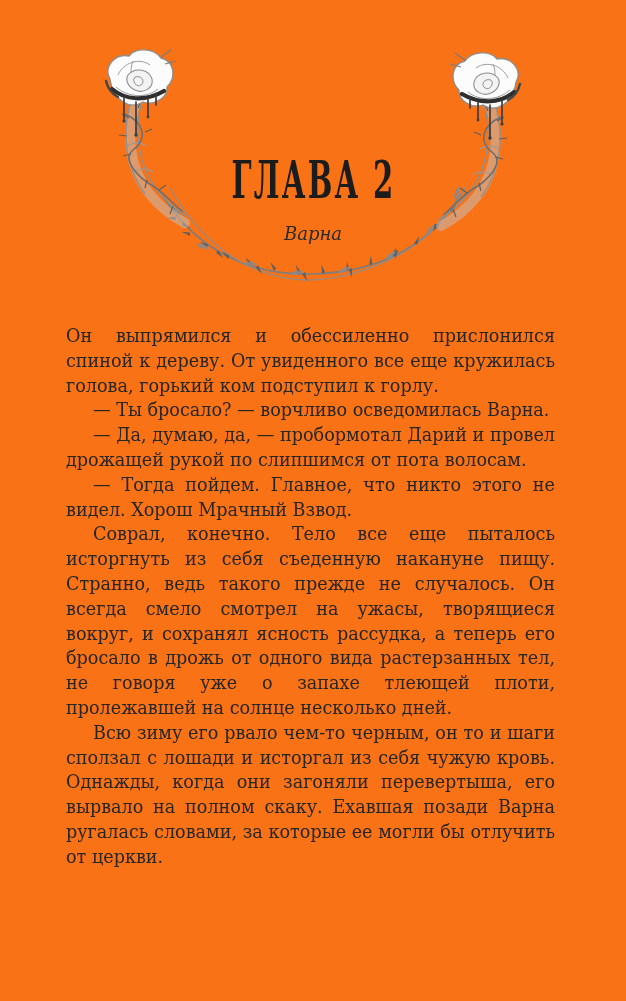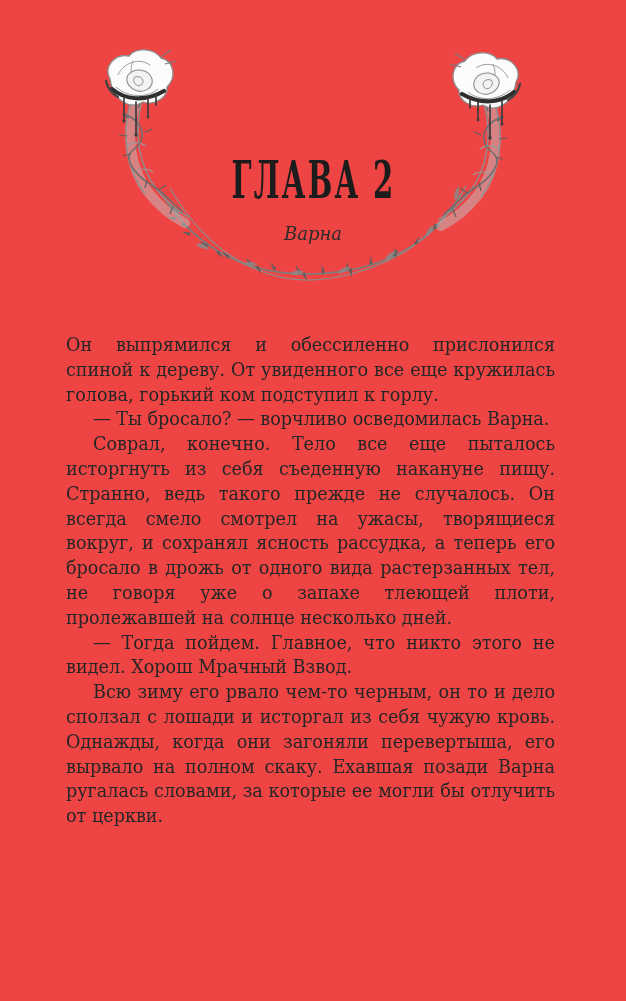"ГЛАВА 2" .page { background: #ef4444 -> #f97316 }
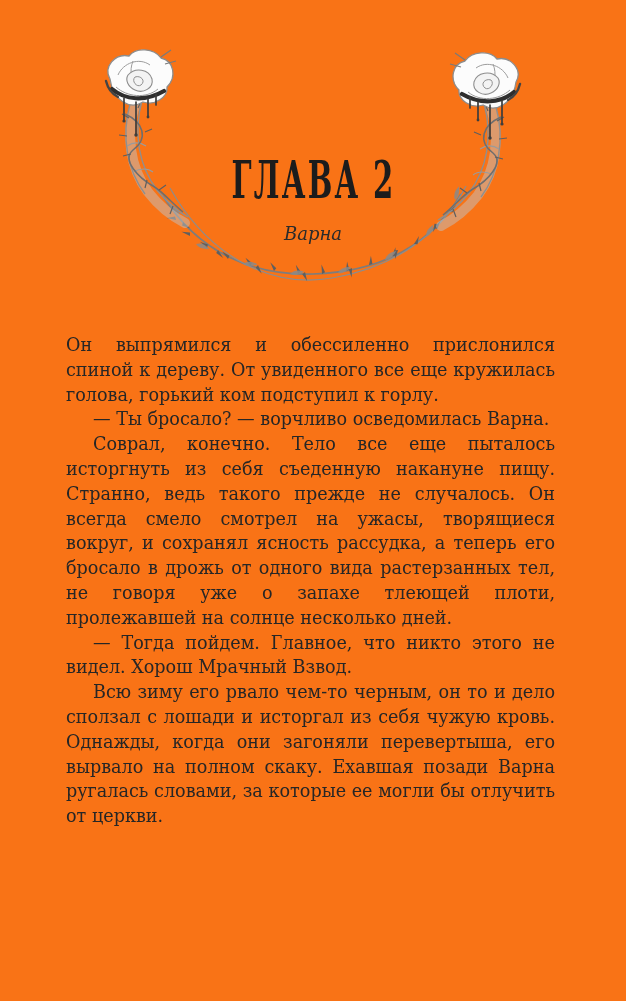"Он выпрямился и обессиленно прислонился" .body-text { margin-top: 9px -> none }
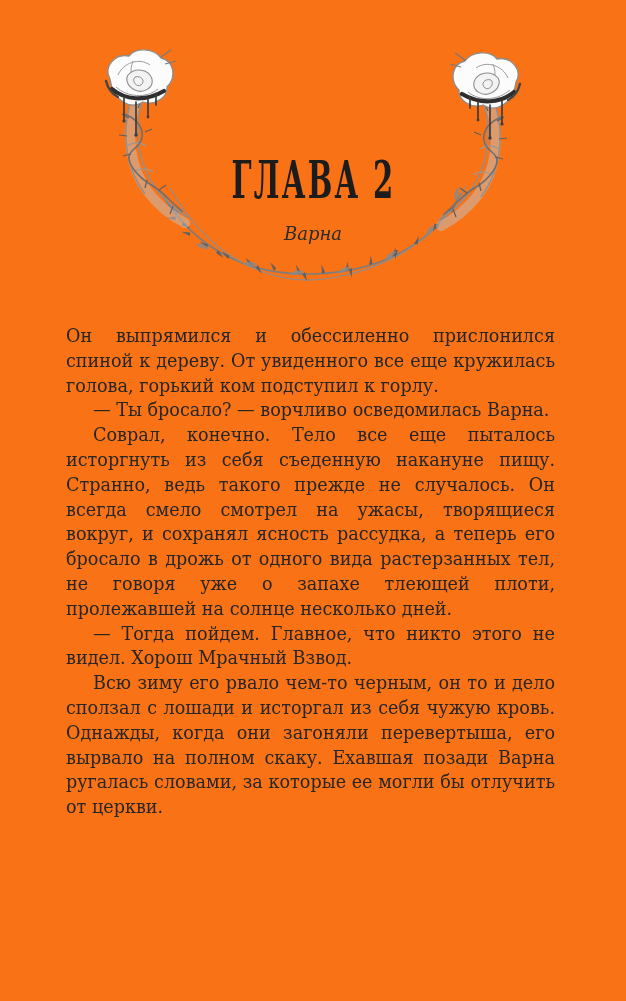"— Да, думаю, да, —" p.indent { html: none -> <p>— Да, думаю, да, — пробормотал Дарий и провел дрожащей рукой по слипшимся от пота волосам.</p> }
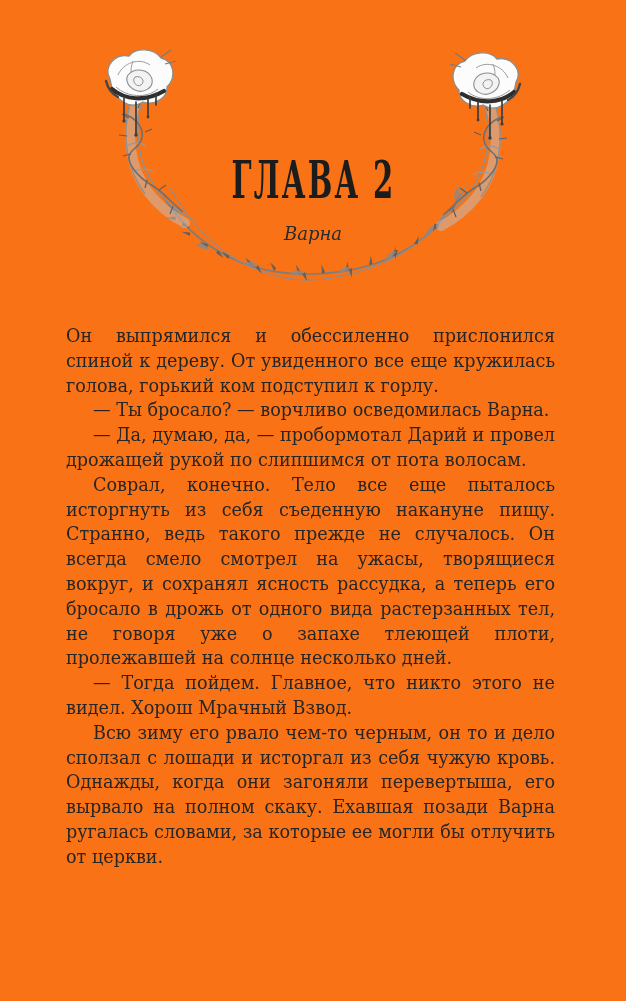"Соврал, конечно. Тело все еще" p.indent { order: before "— Тогда пойдем. Главное, что" -> after "— Тогда пойдем. Главное, что" }
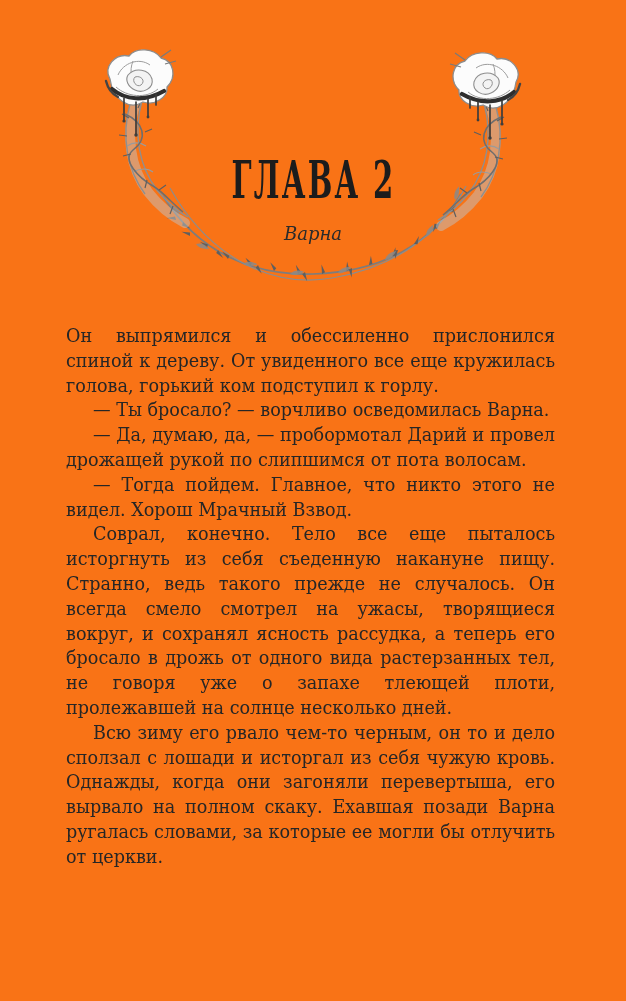"Всю зиму его рвало чем-то" p.indent { text: дело -> шаги }
